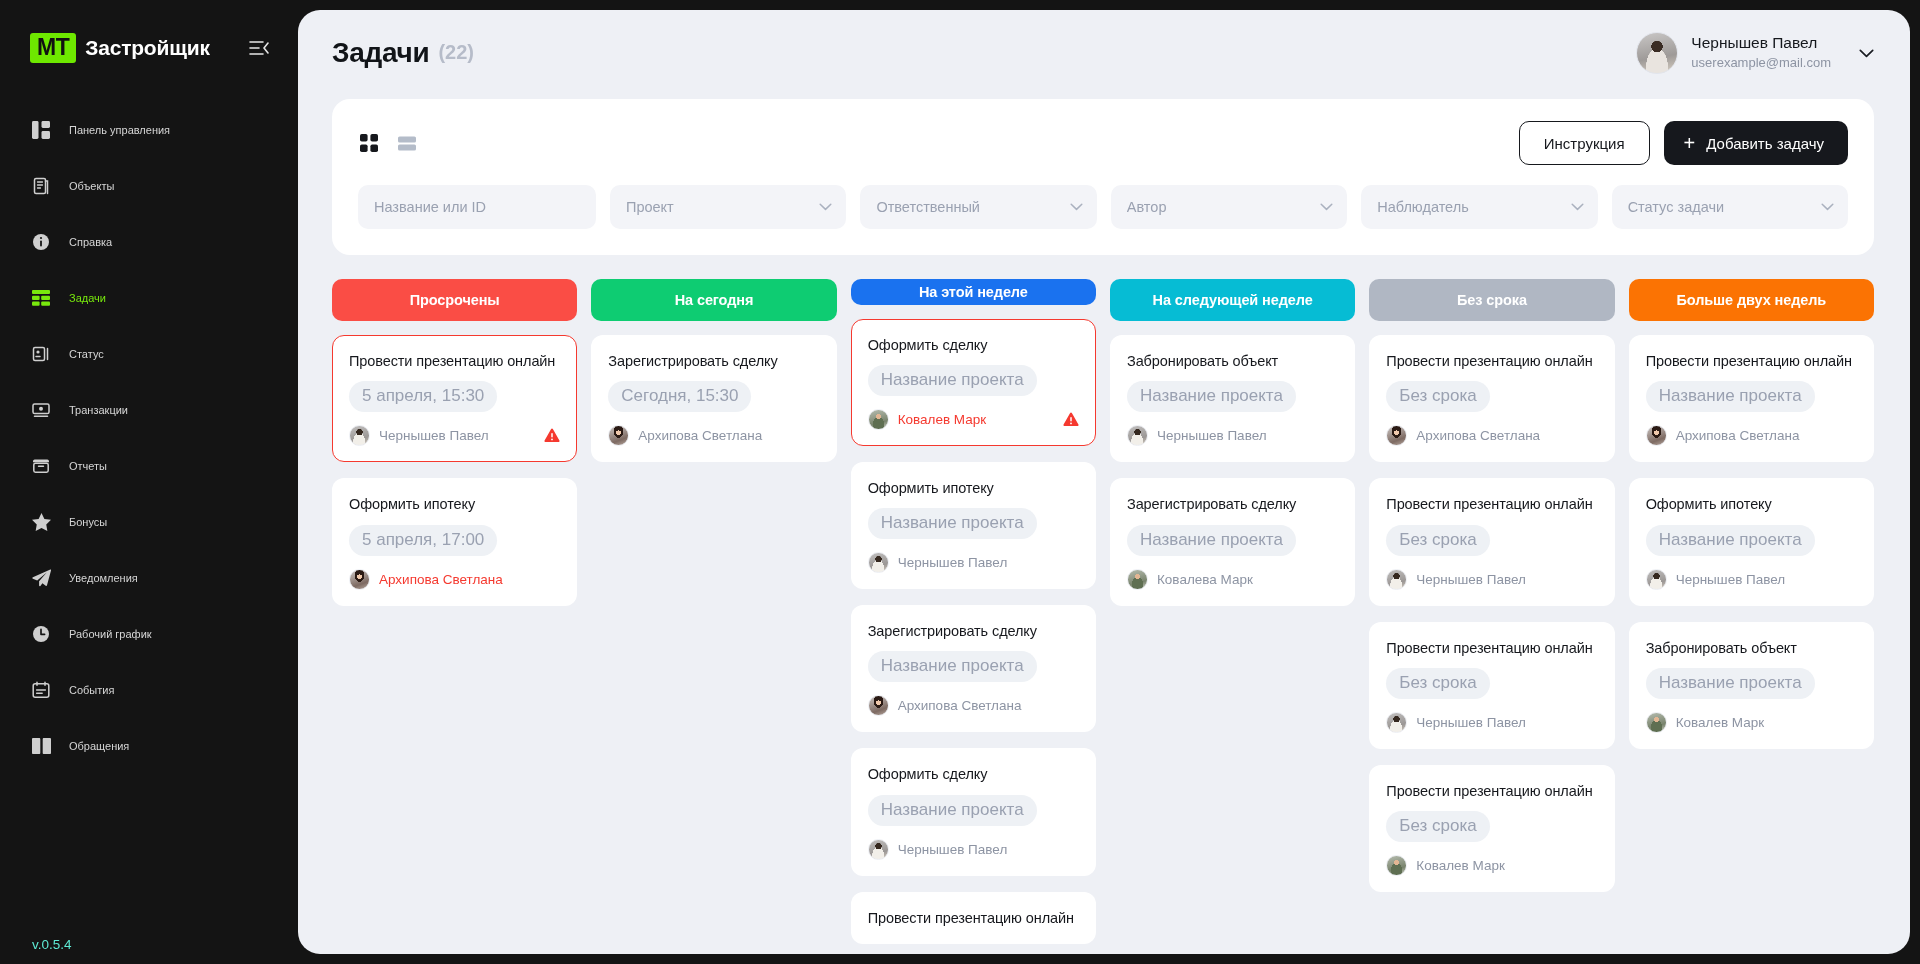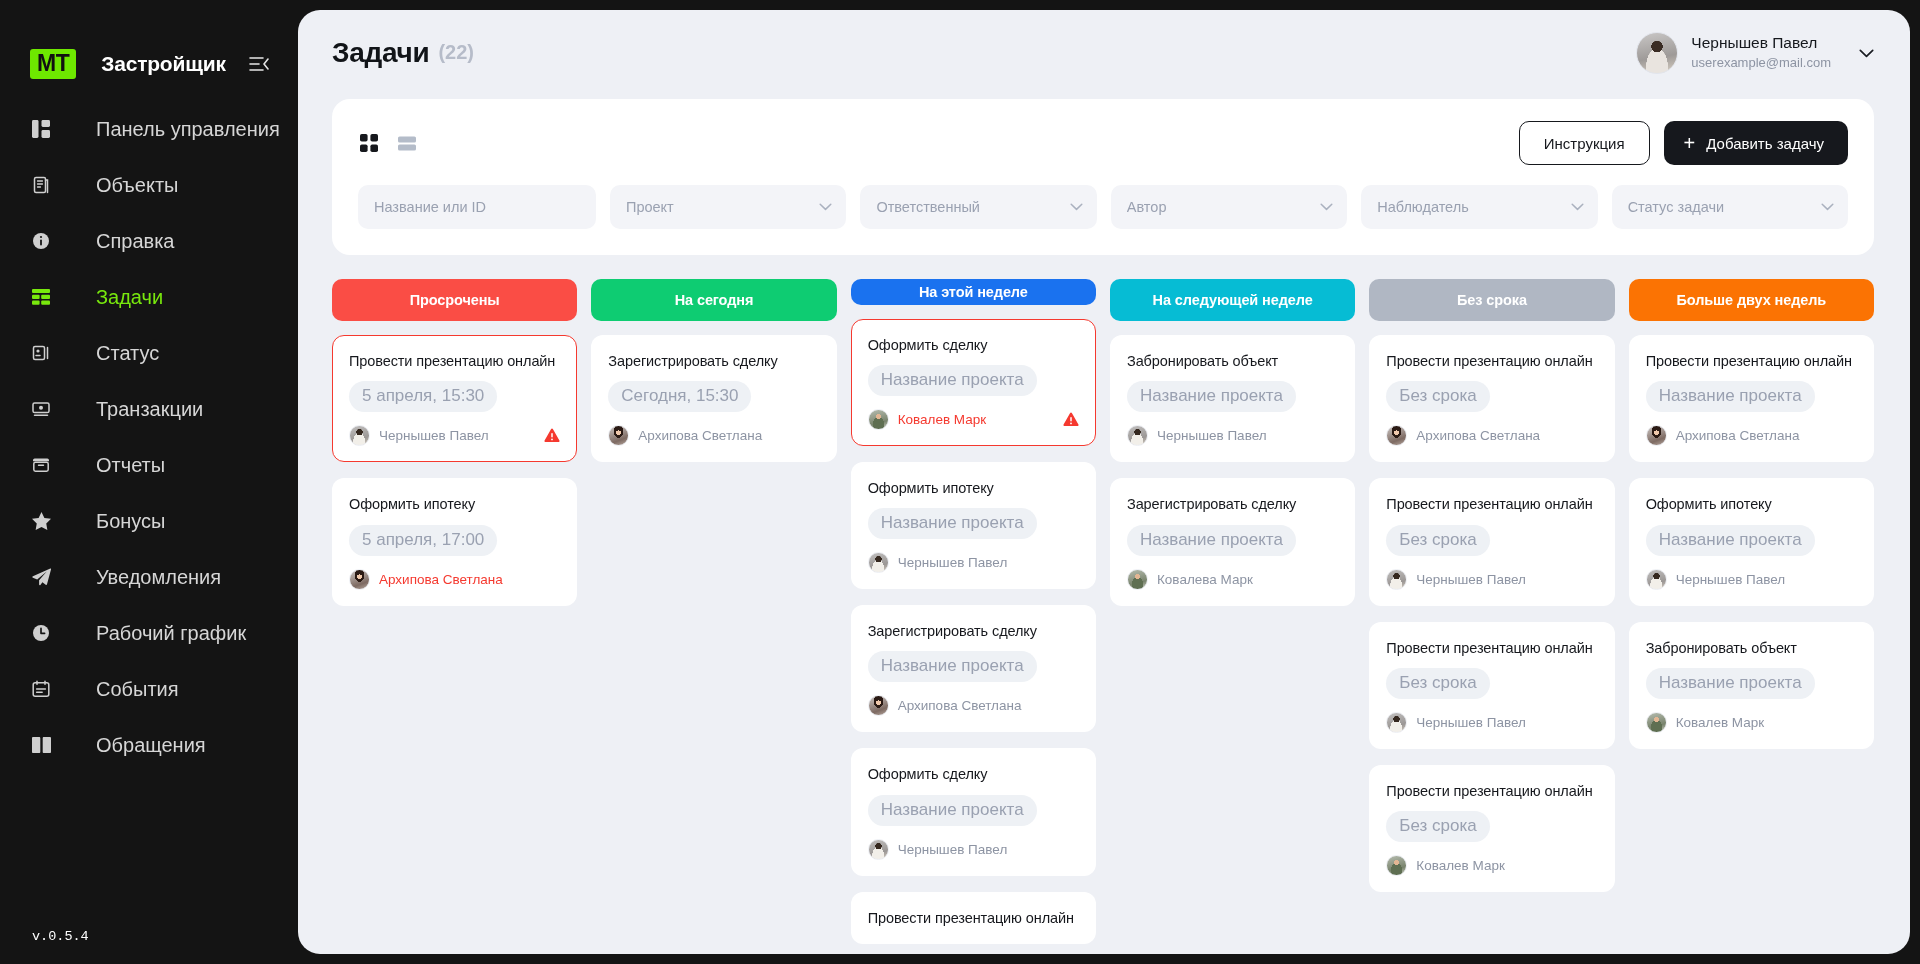"MT" .sidebar { padding-top: 44px -> 28px }
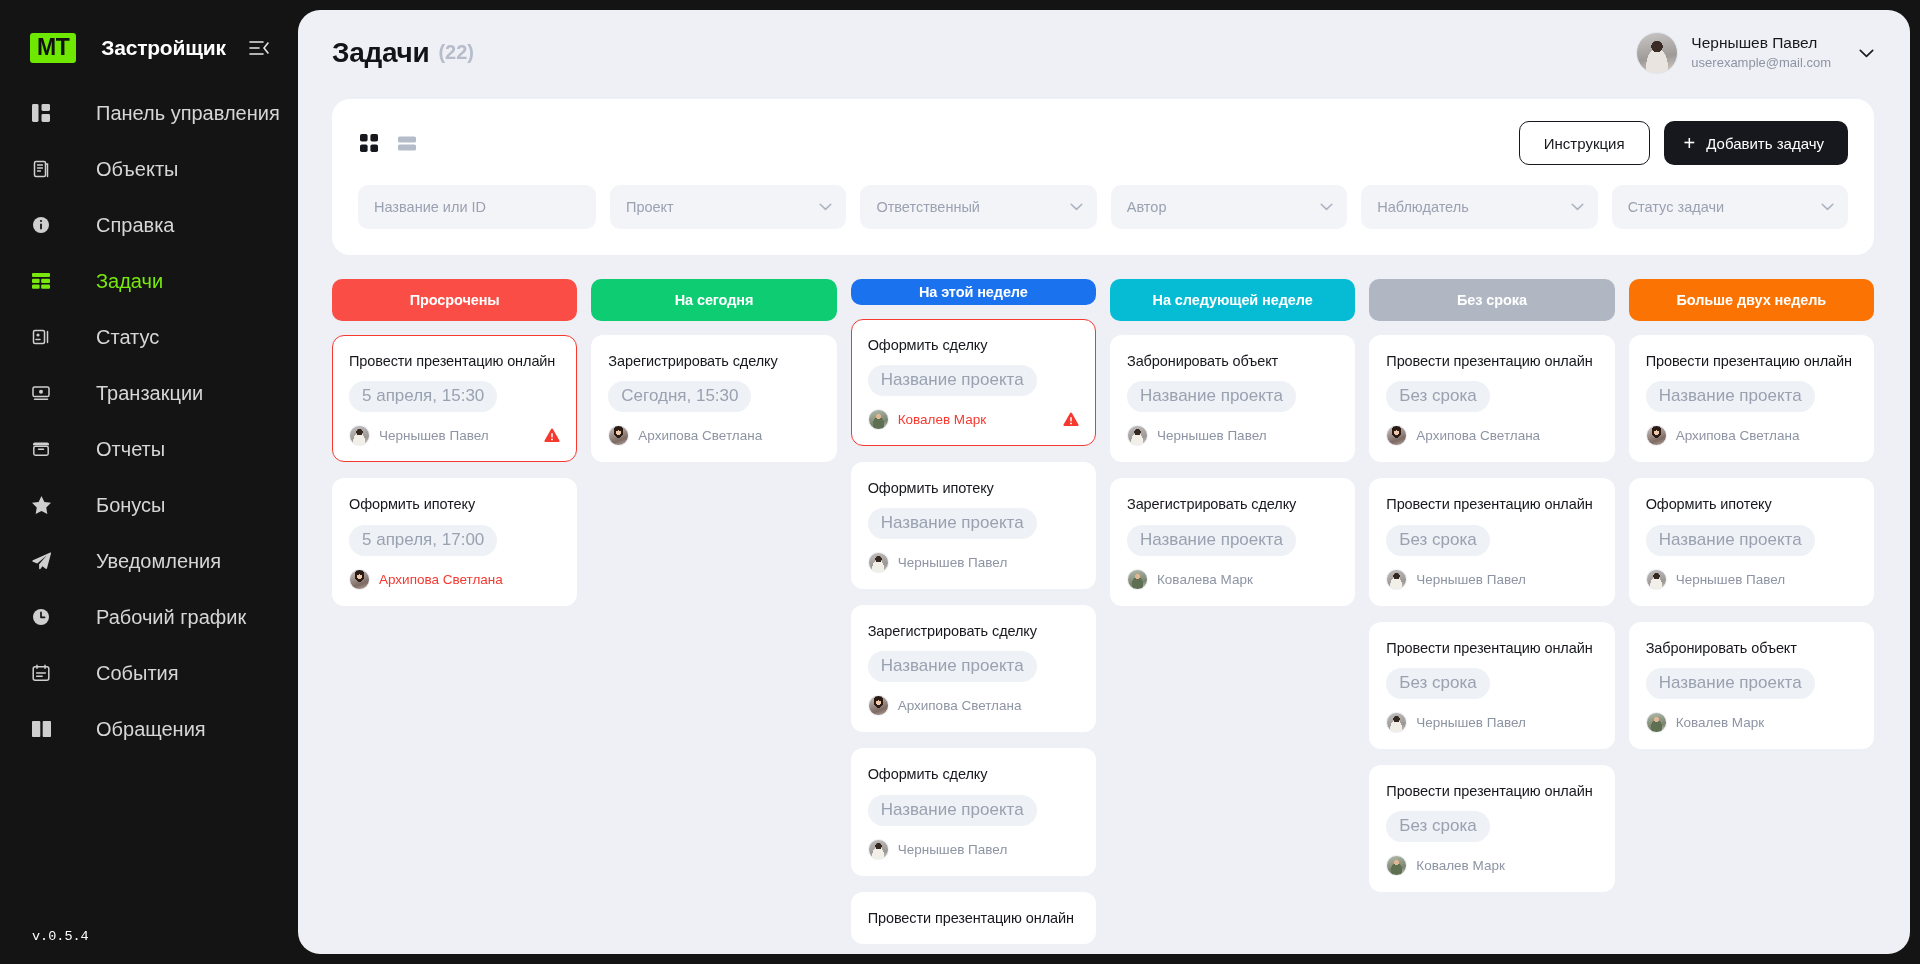"Застройщик" .brand-name { margin-left: 25px -> 9px }
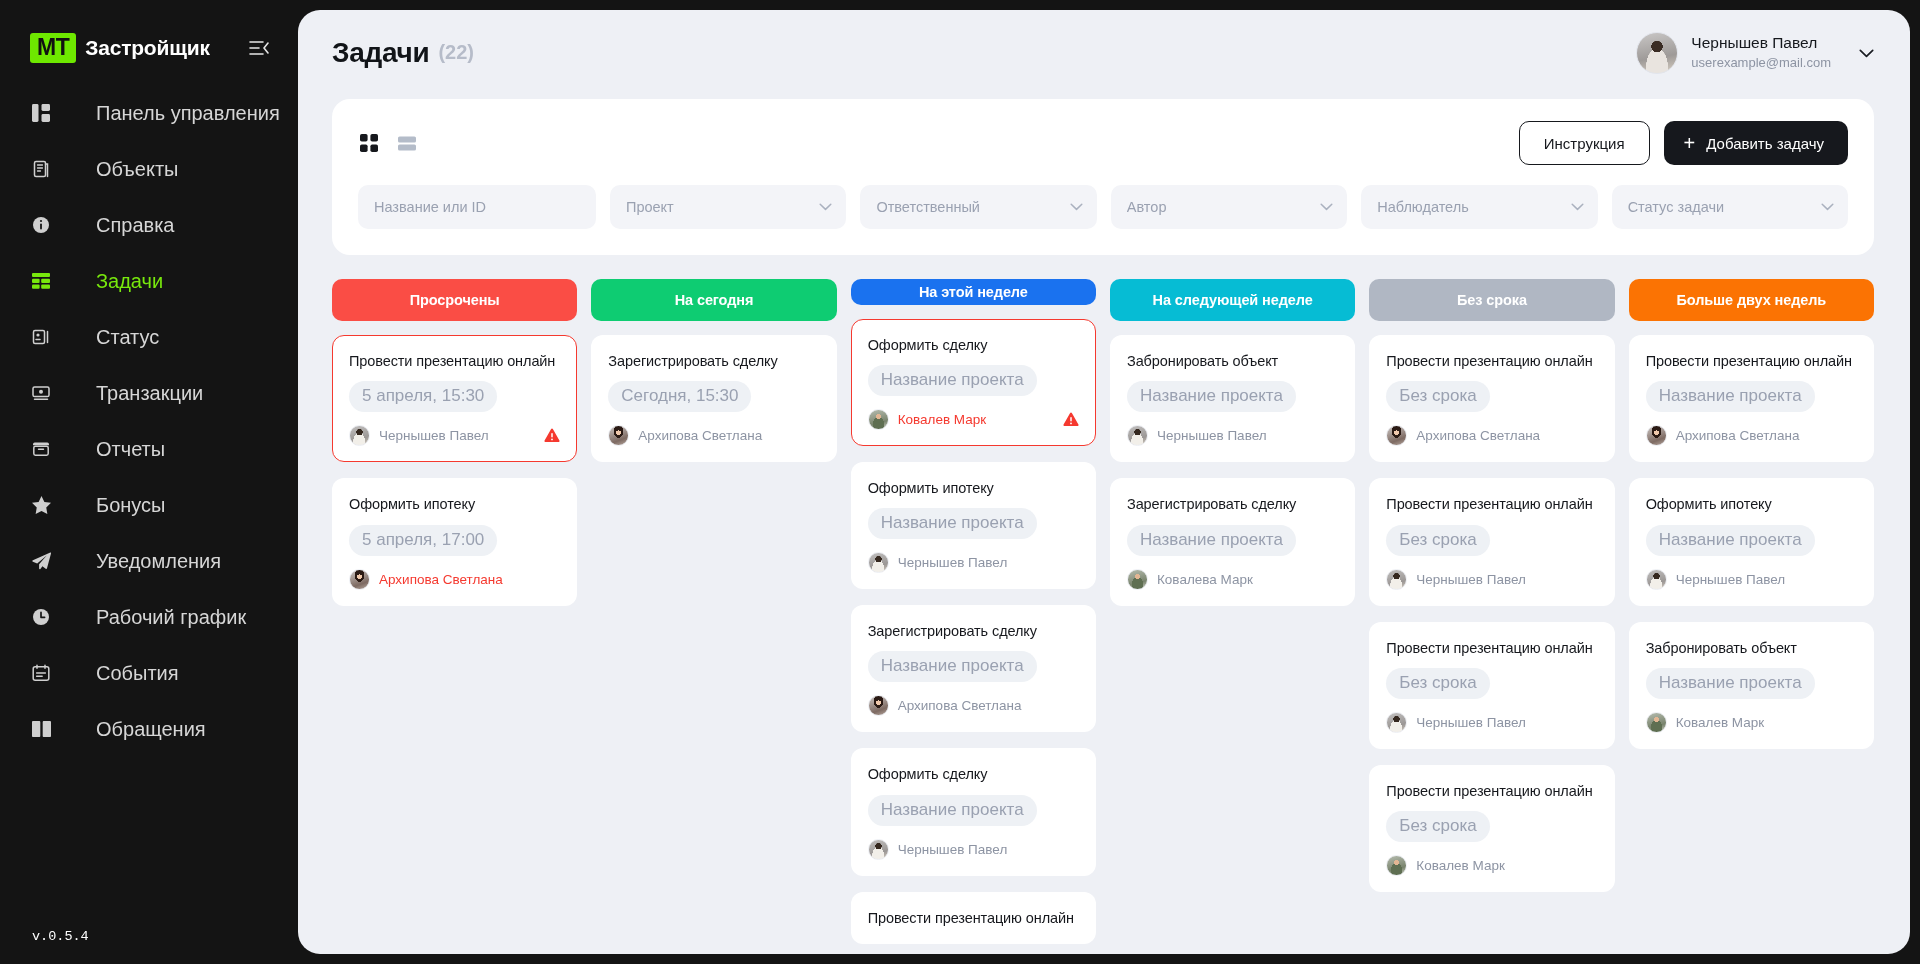"Панель управления" .nav-item { align-items: flex-start -> center; font-size: 20px -> 11px; gap: 27px -> none }
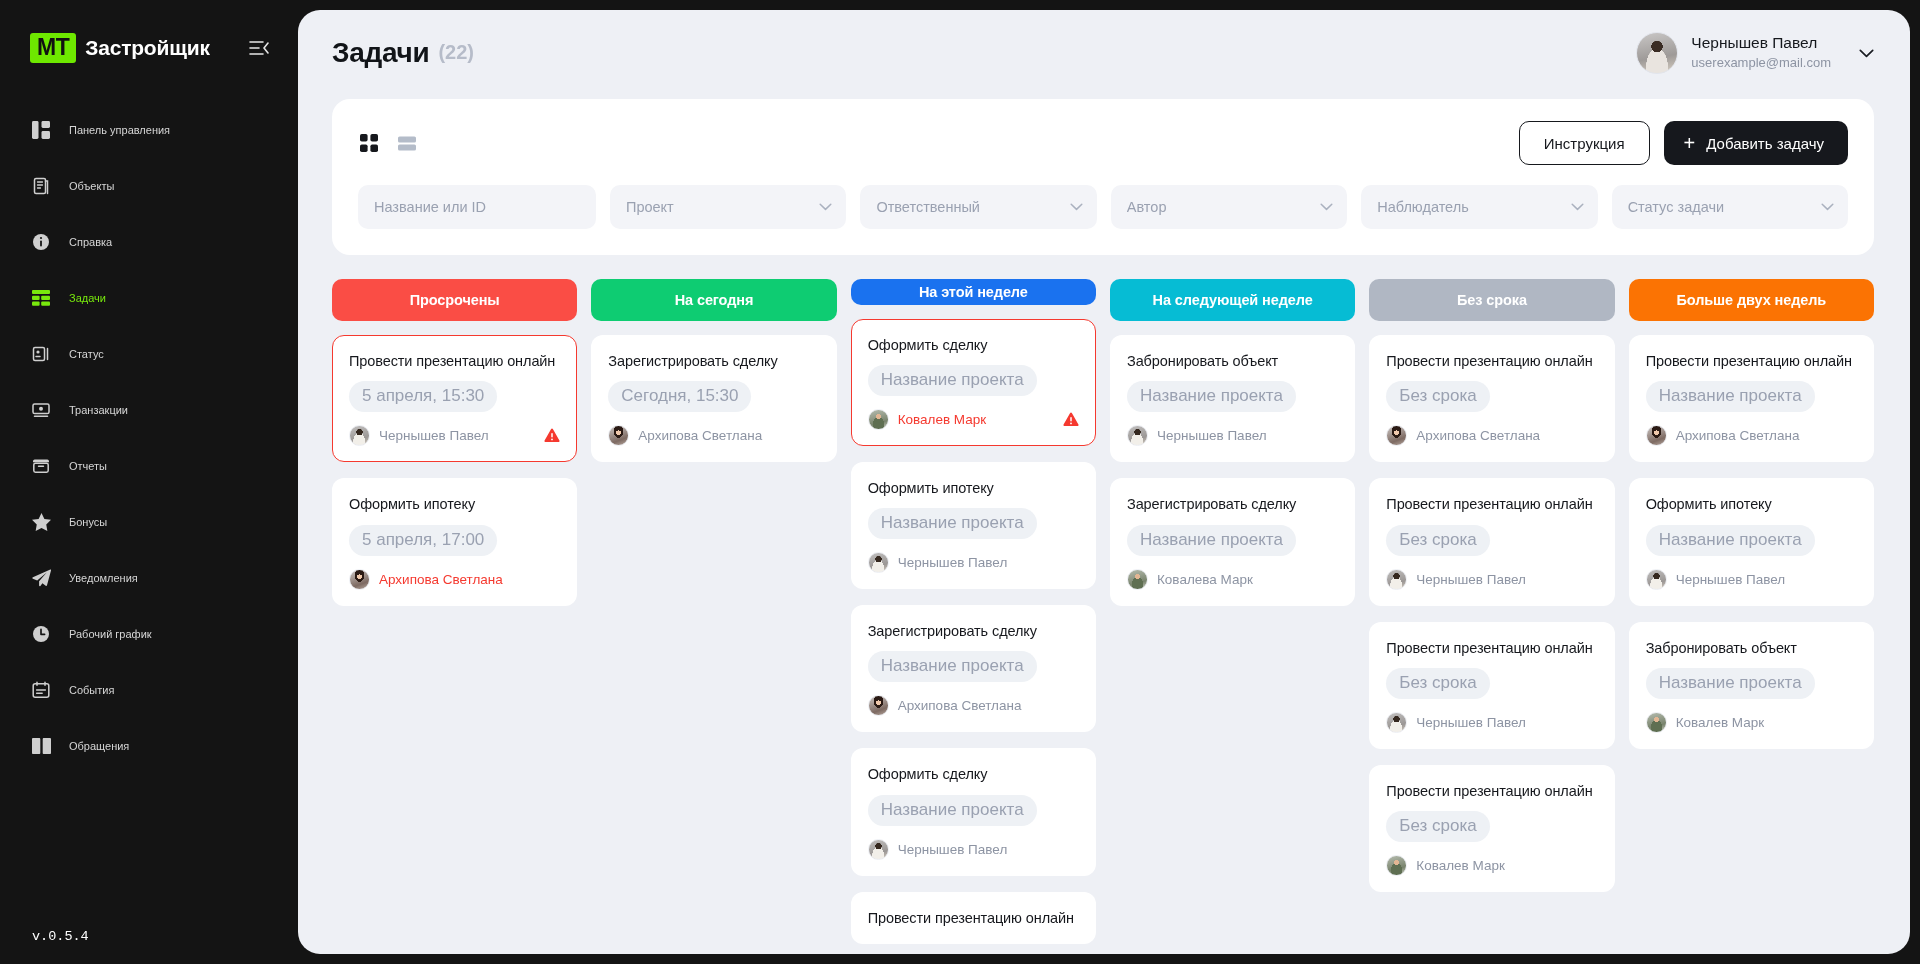"v.0.5.4" .version { bottom: 20px -> 12px; color: #ffffff -> #5eead4; font-family: Liberation Mono, monospace -> none }
